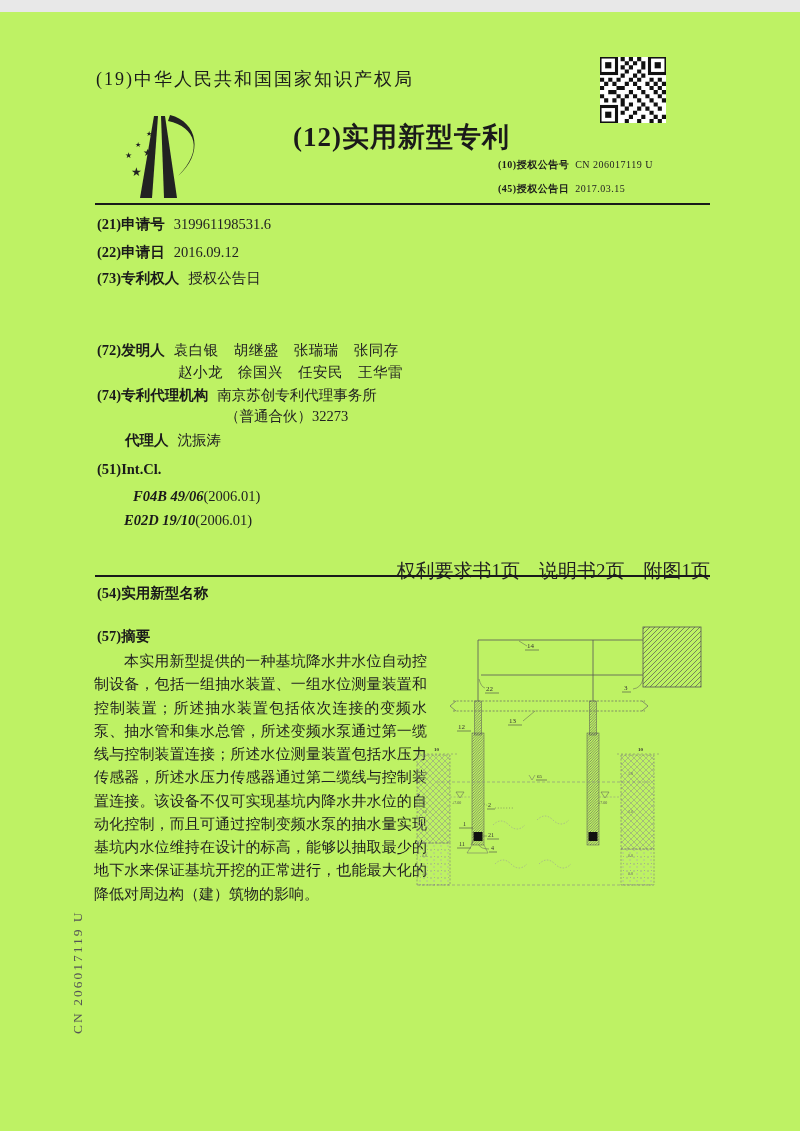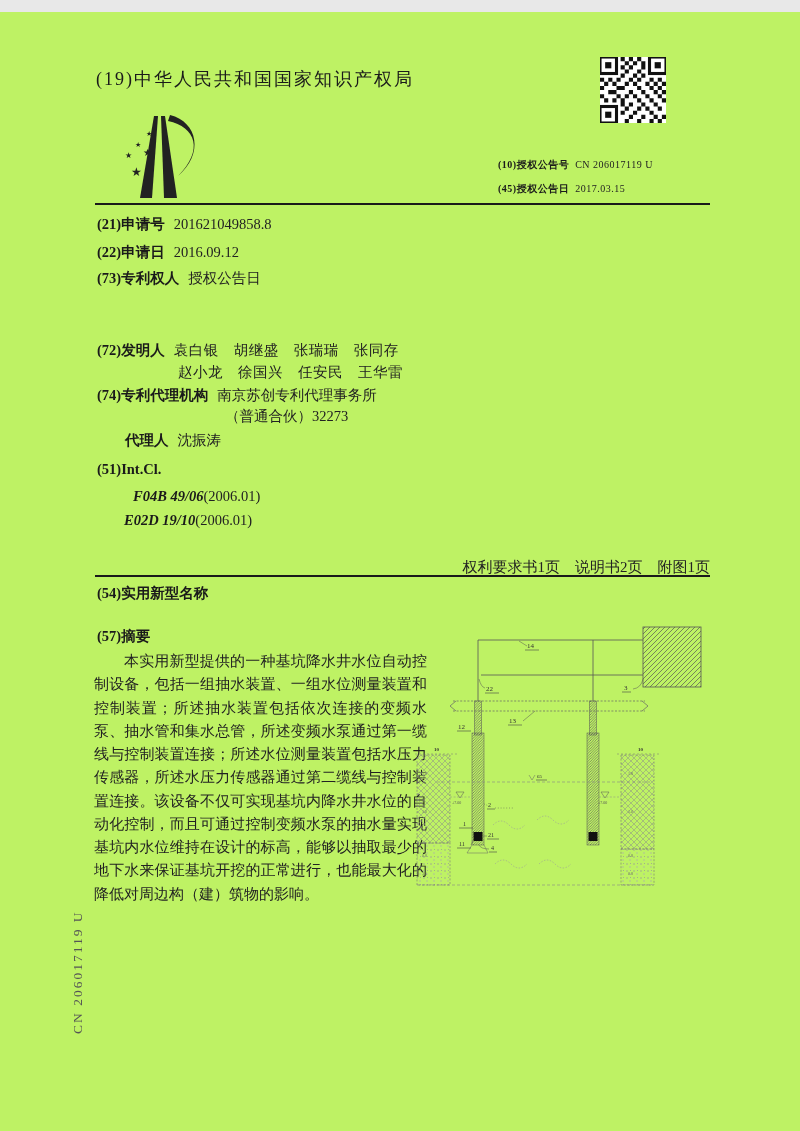"(12)实用新型专利" div.abs { html: none -> <div>(12)实用新型专利</div> }
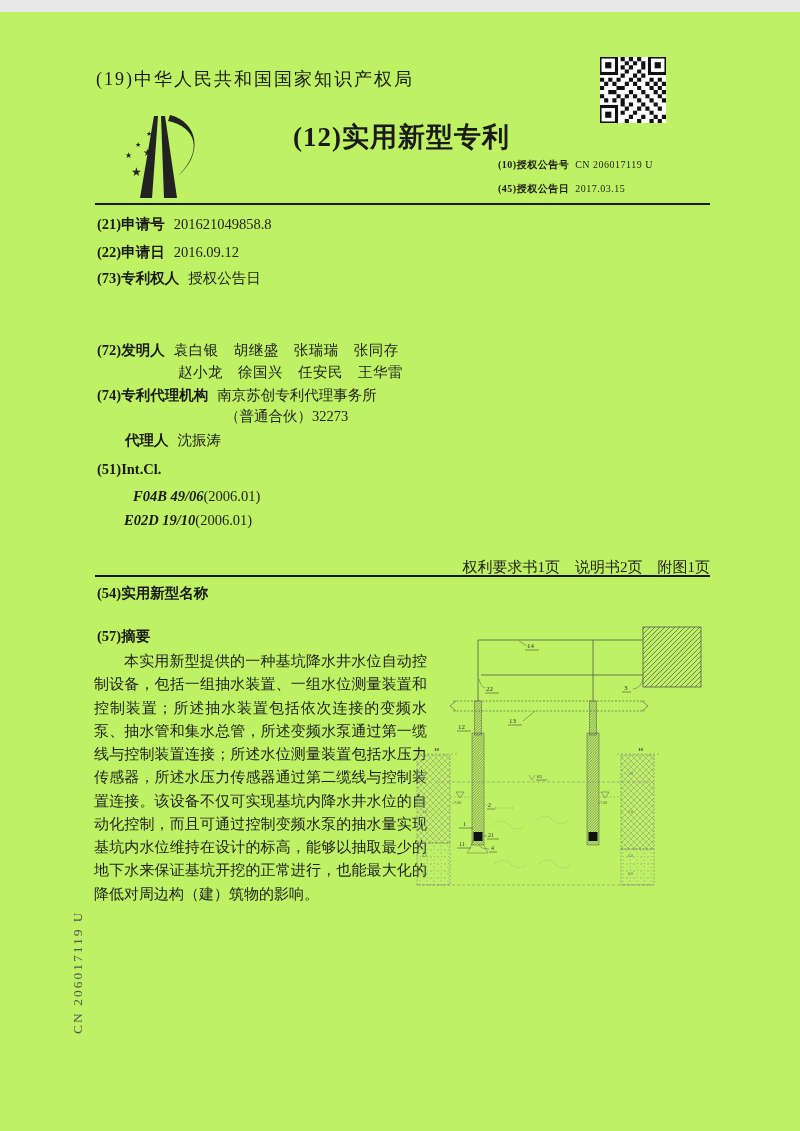"201621049858.8" span.val { text: 201621049858.8 -> 319961198531.6 }
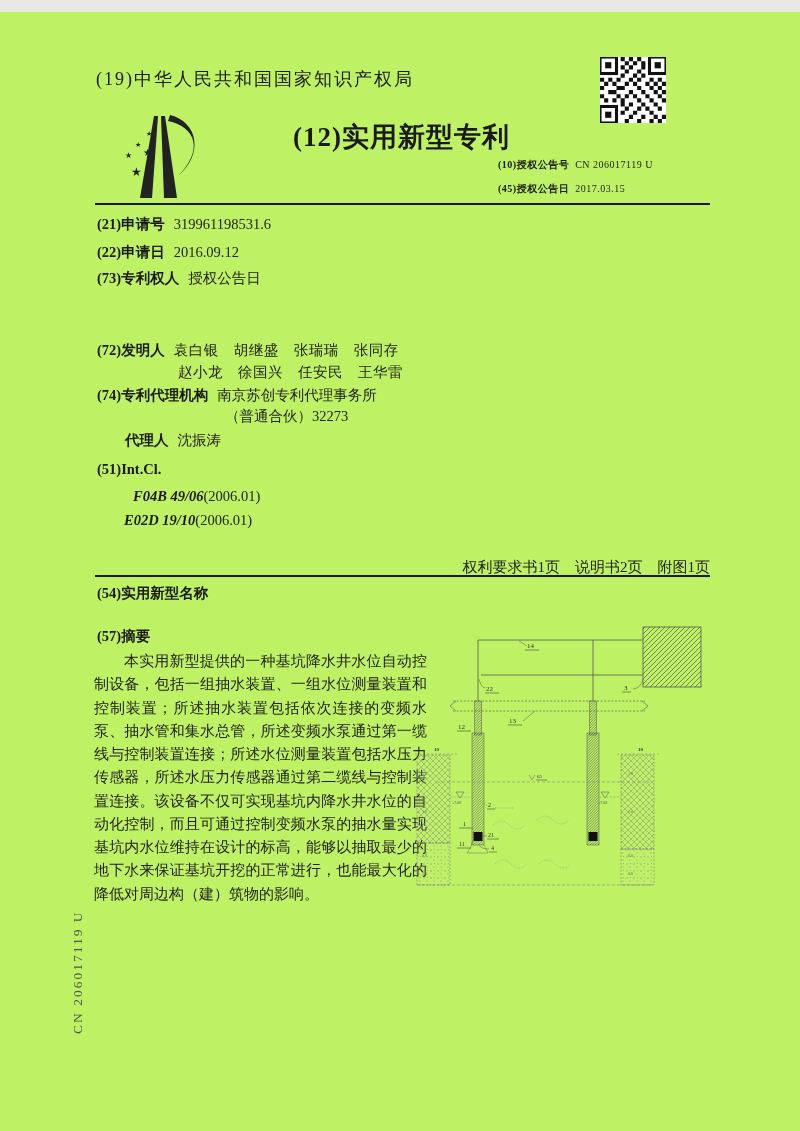"权利要求书1页 说明书2页 附图1页" .pages-line { font-size: 15px -> 19px }
